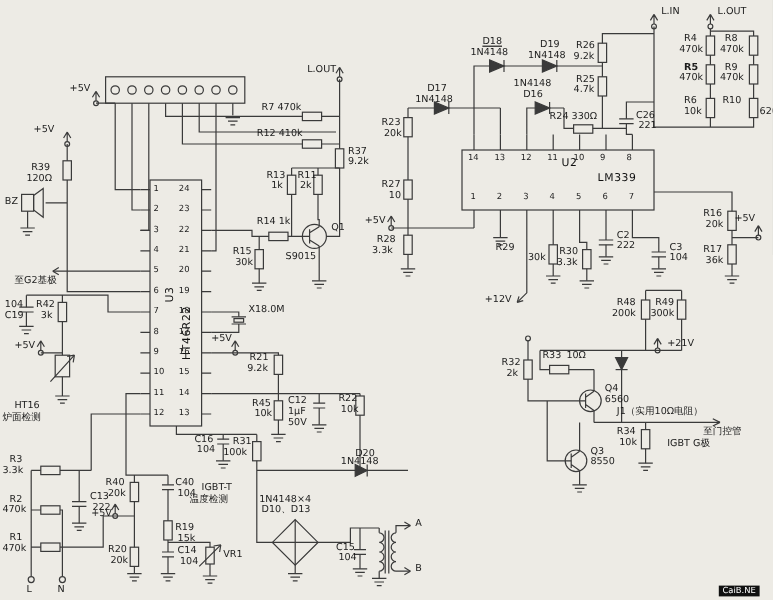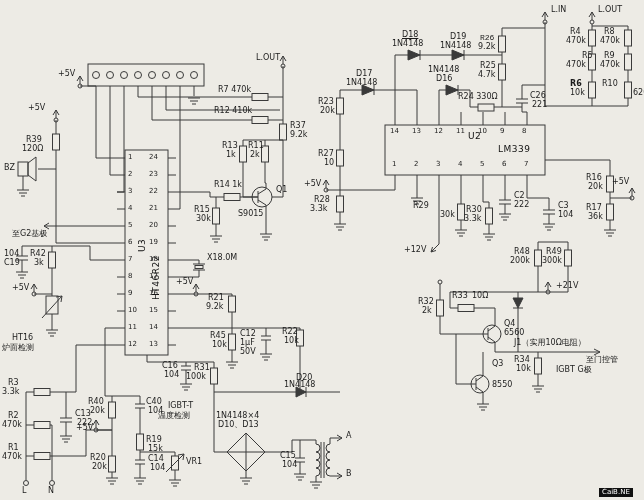"R26" span.lb { font-family: Liberation Mono, monospace -> none }
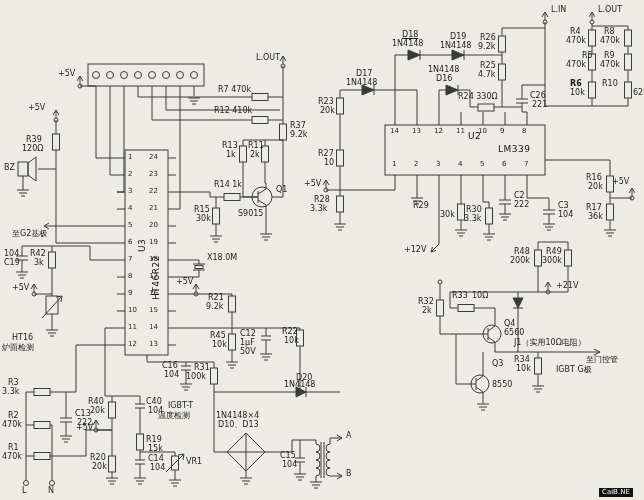"R5" span.lb { font-weight: none -> bold; left: 582px -> 570px }
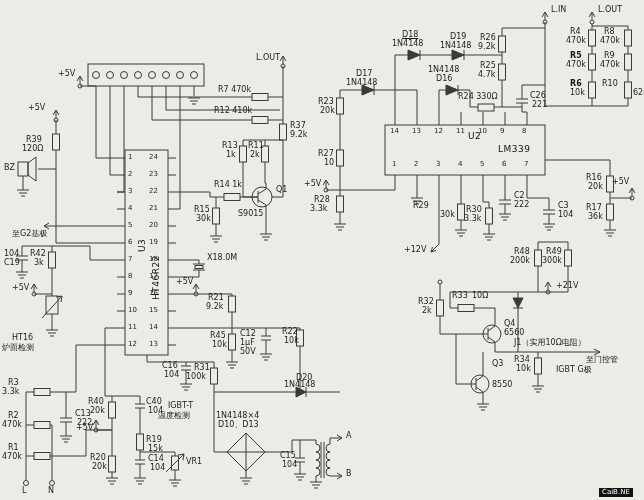"R6" span.lb { font-weight: bold -> none }
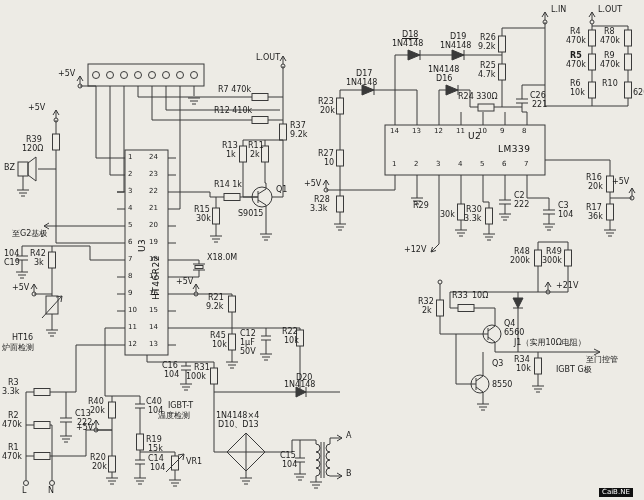"Q3" span.lb { top: 360px -> 372px }
